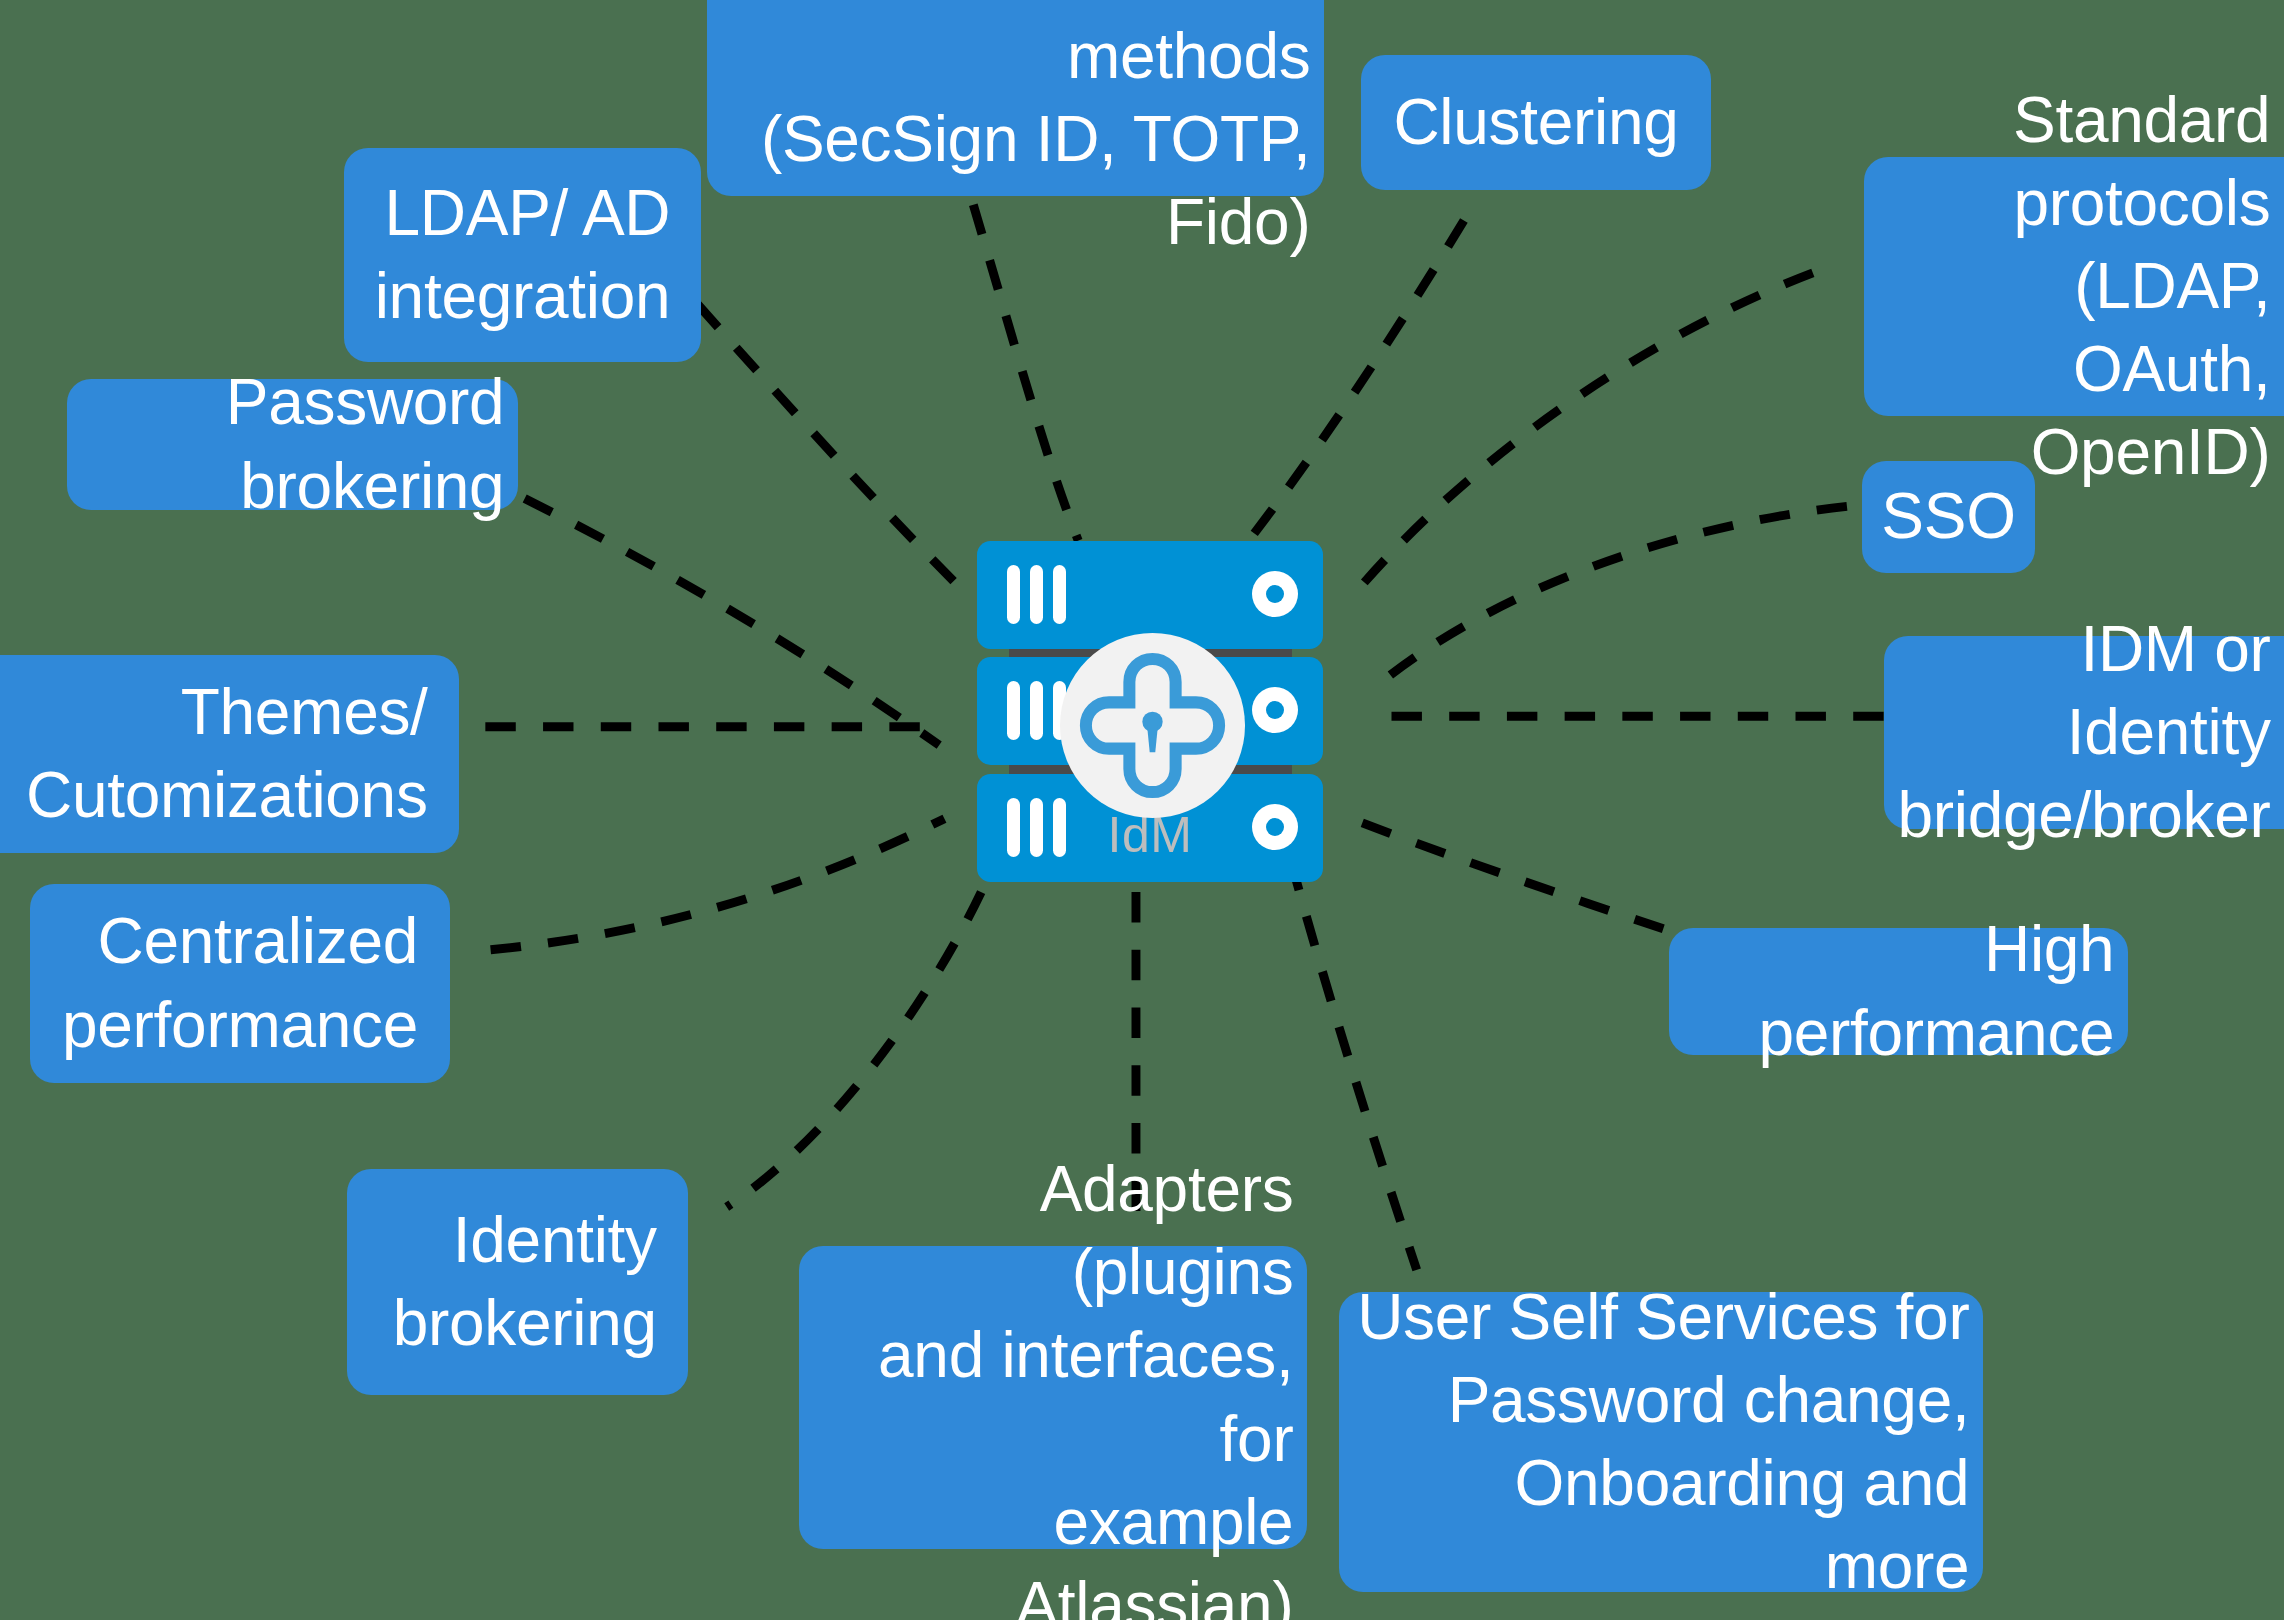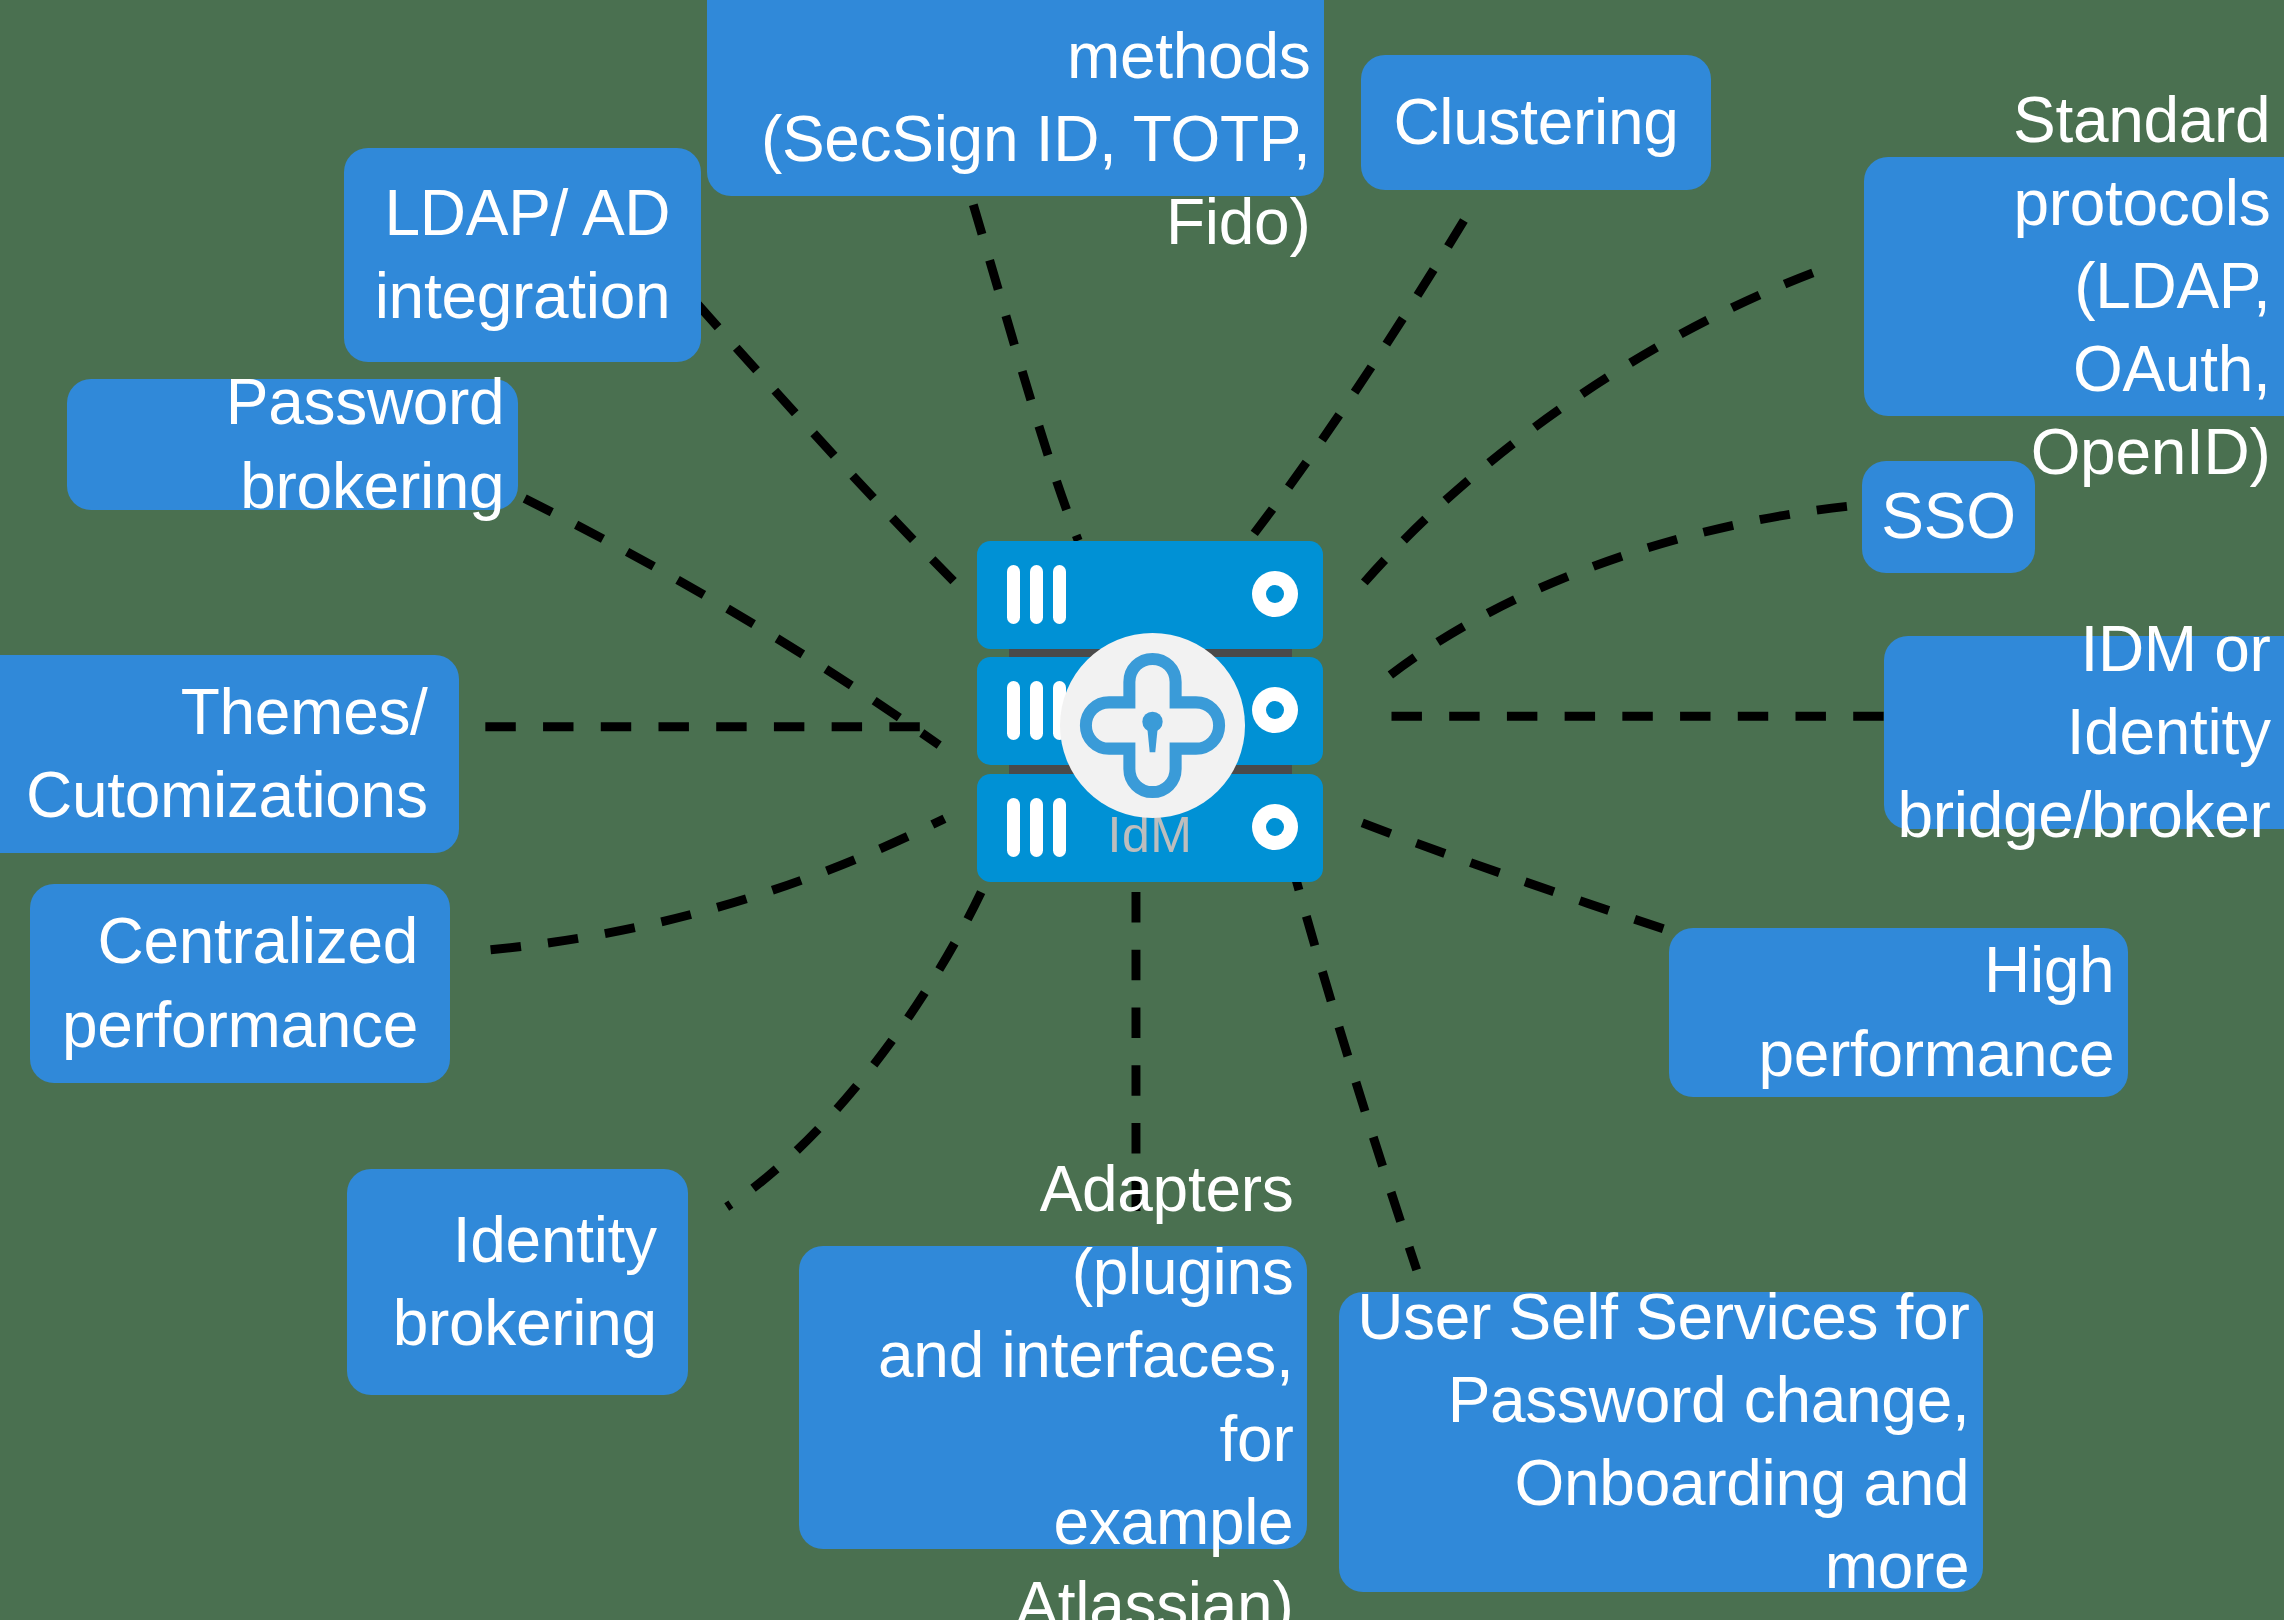"High performance" div.node { height: 169px -> 127px }
